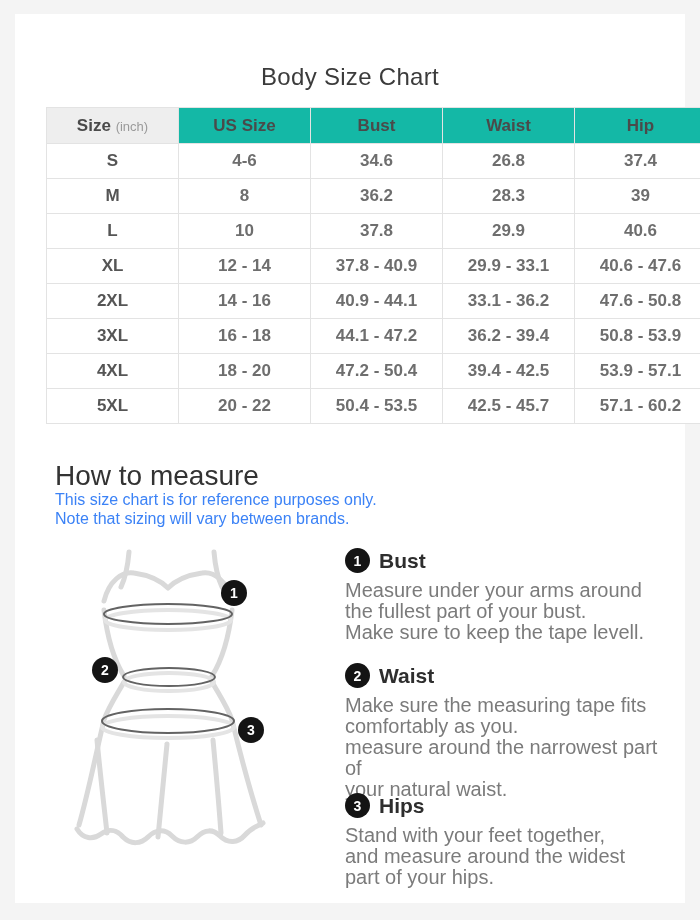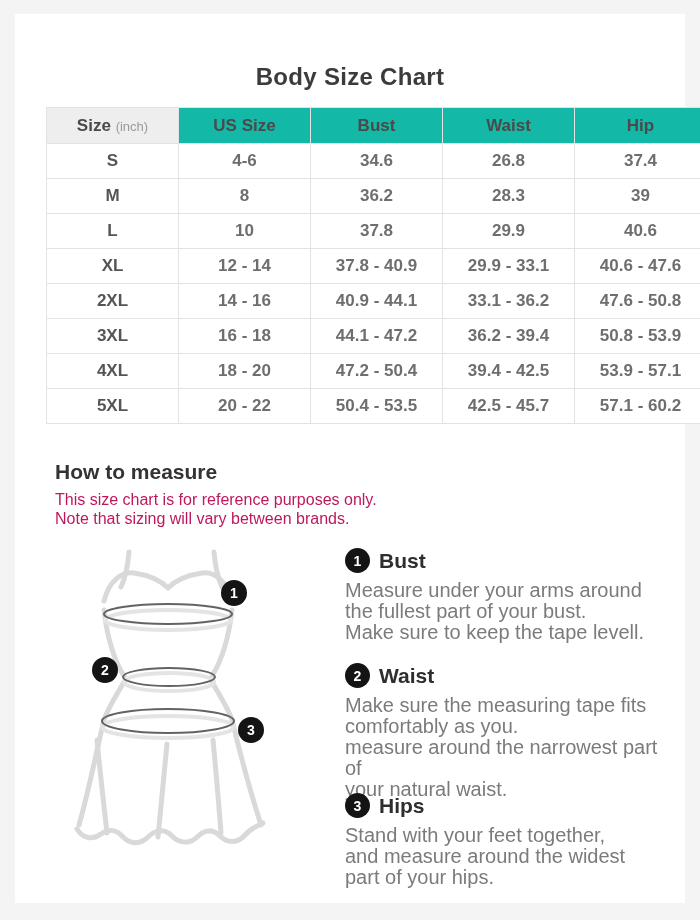"Body Size Chart" .title { font-weight: bold -> normal }
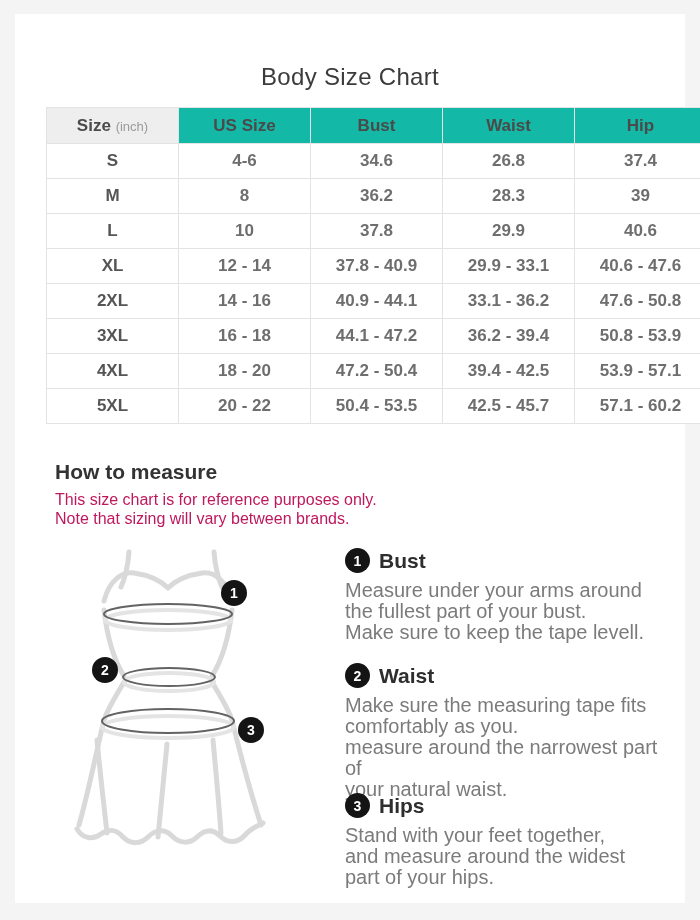"How to measure" .howto-heading { font-size: 21px -> 28px; font-weight: bold -> normal }
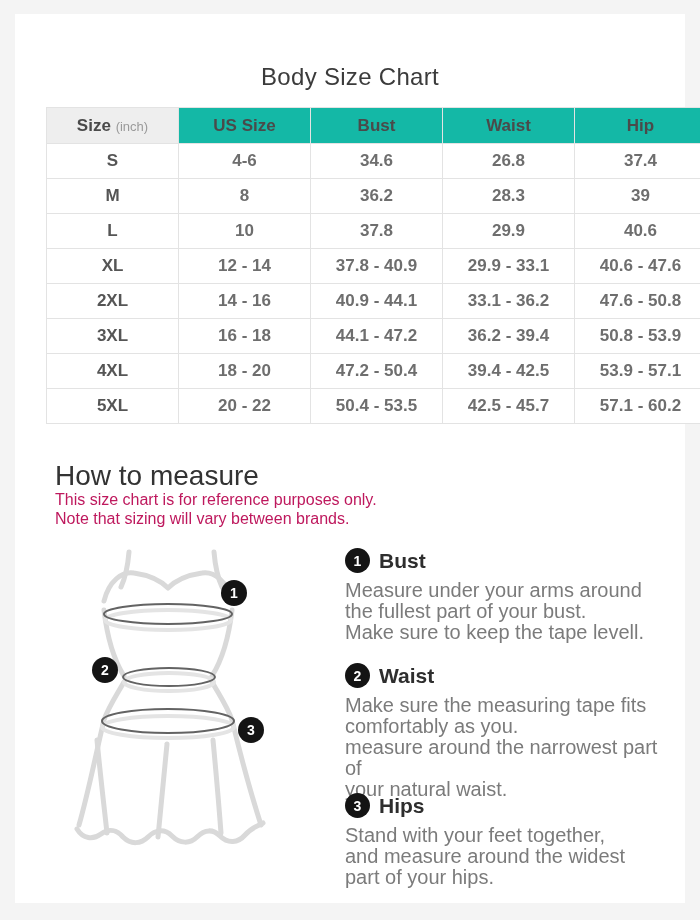"This size chart is for" .note { color: #be185d -> #3b82f6 }
